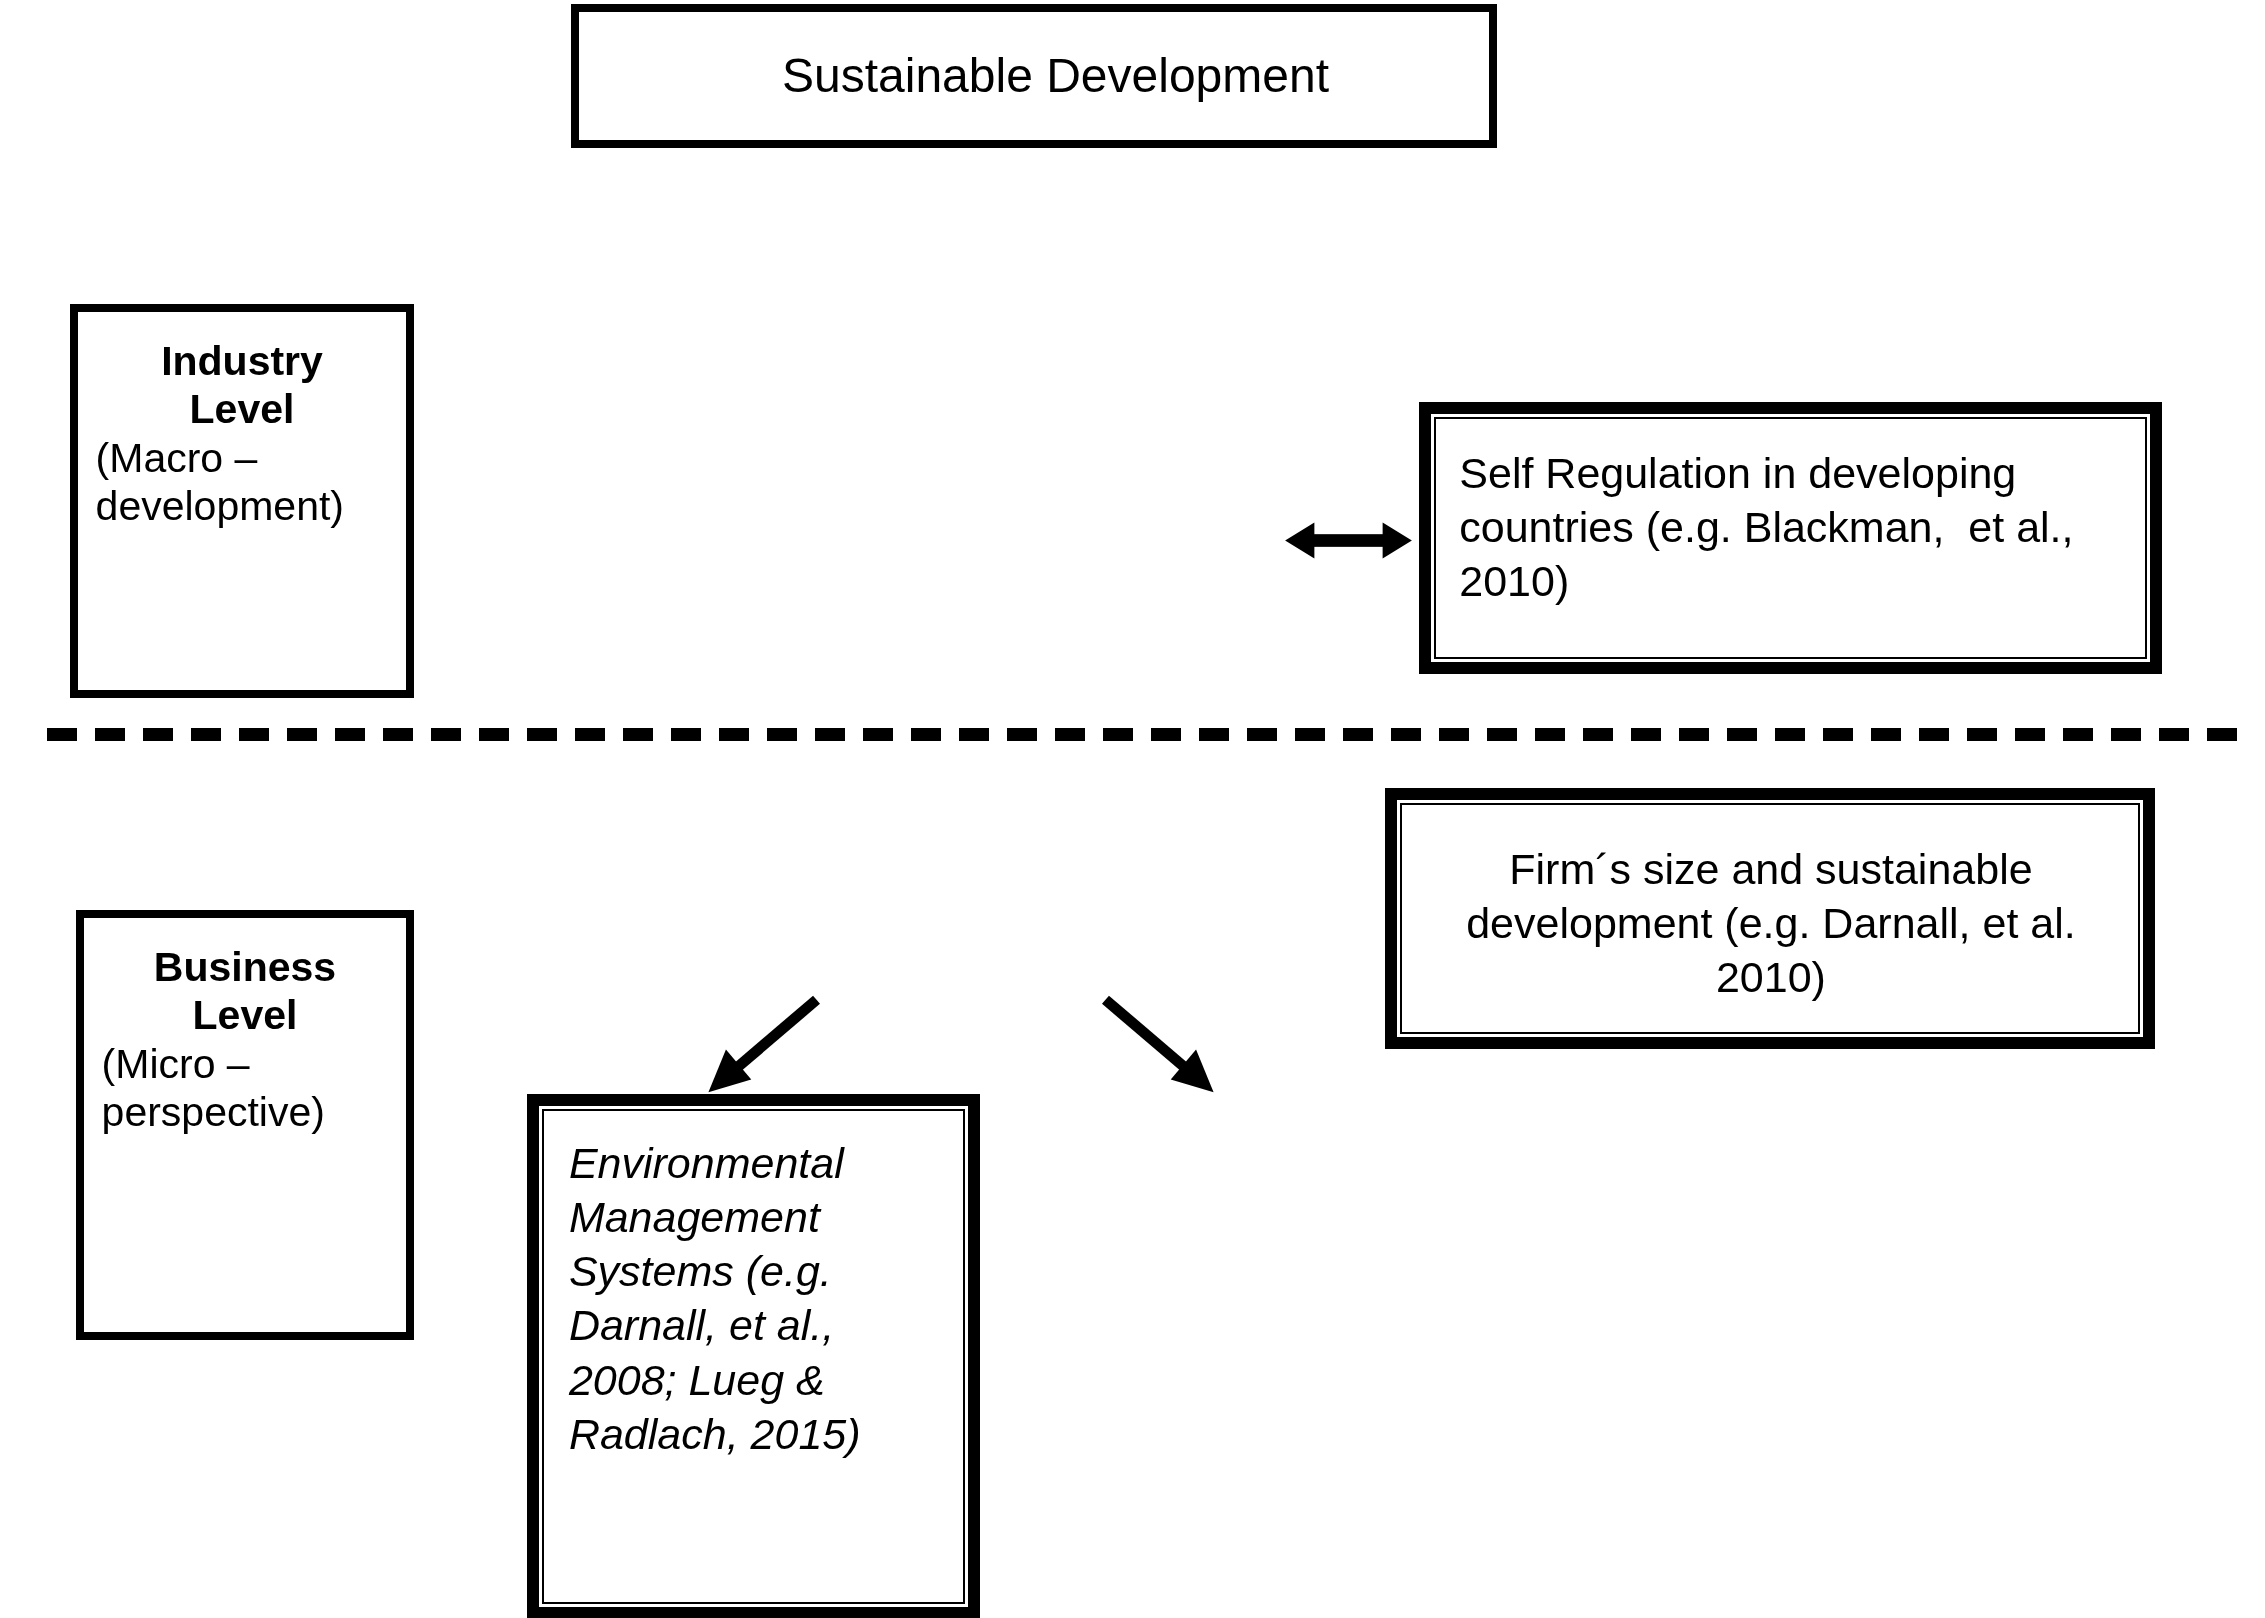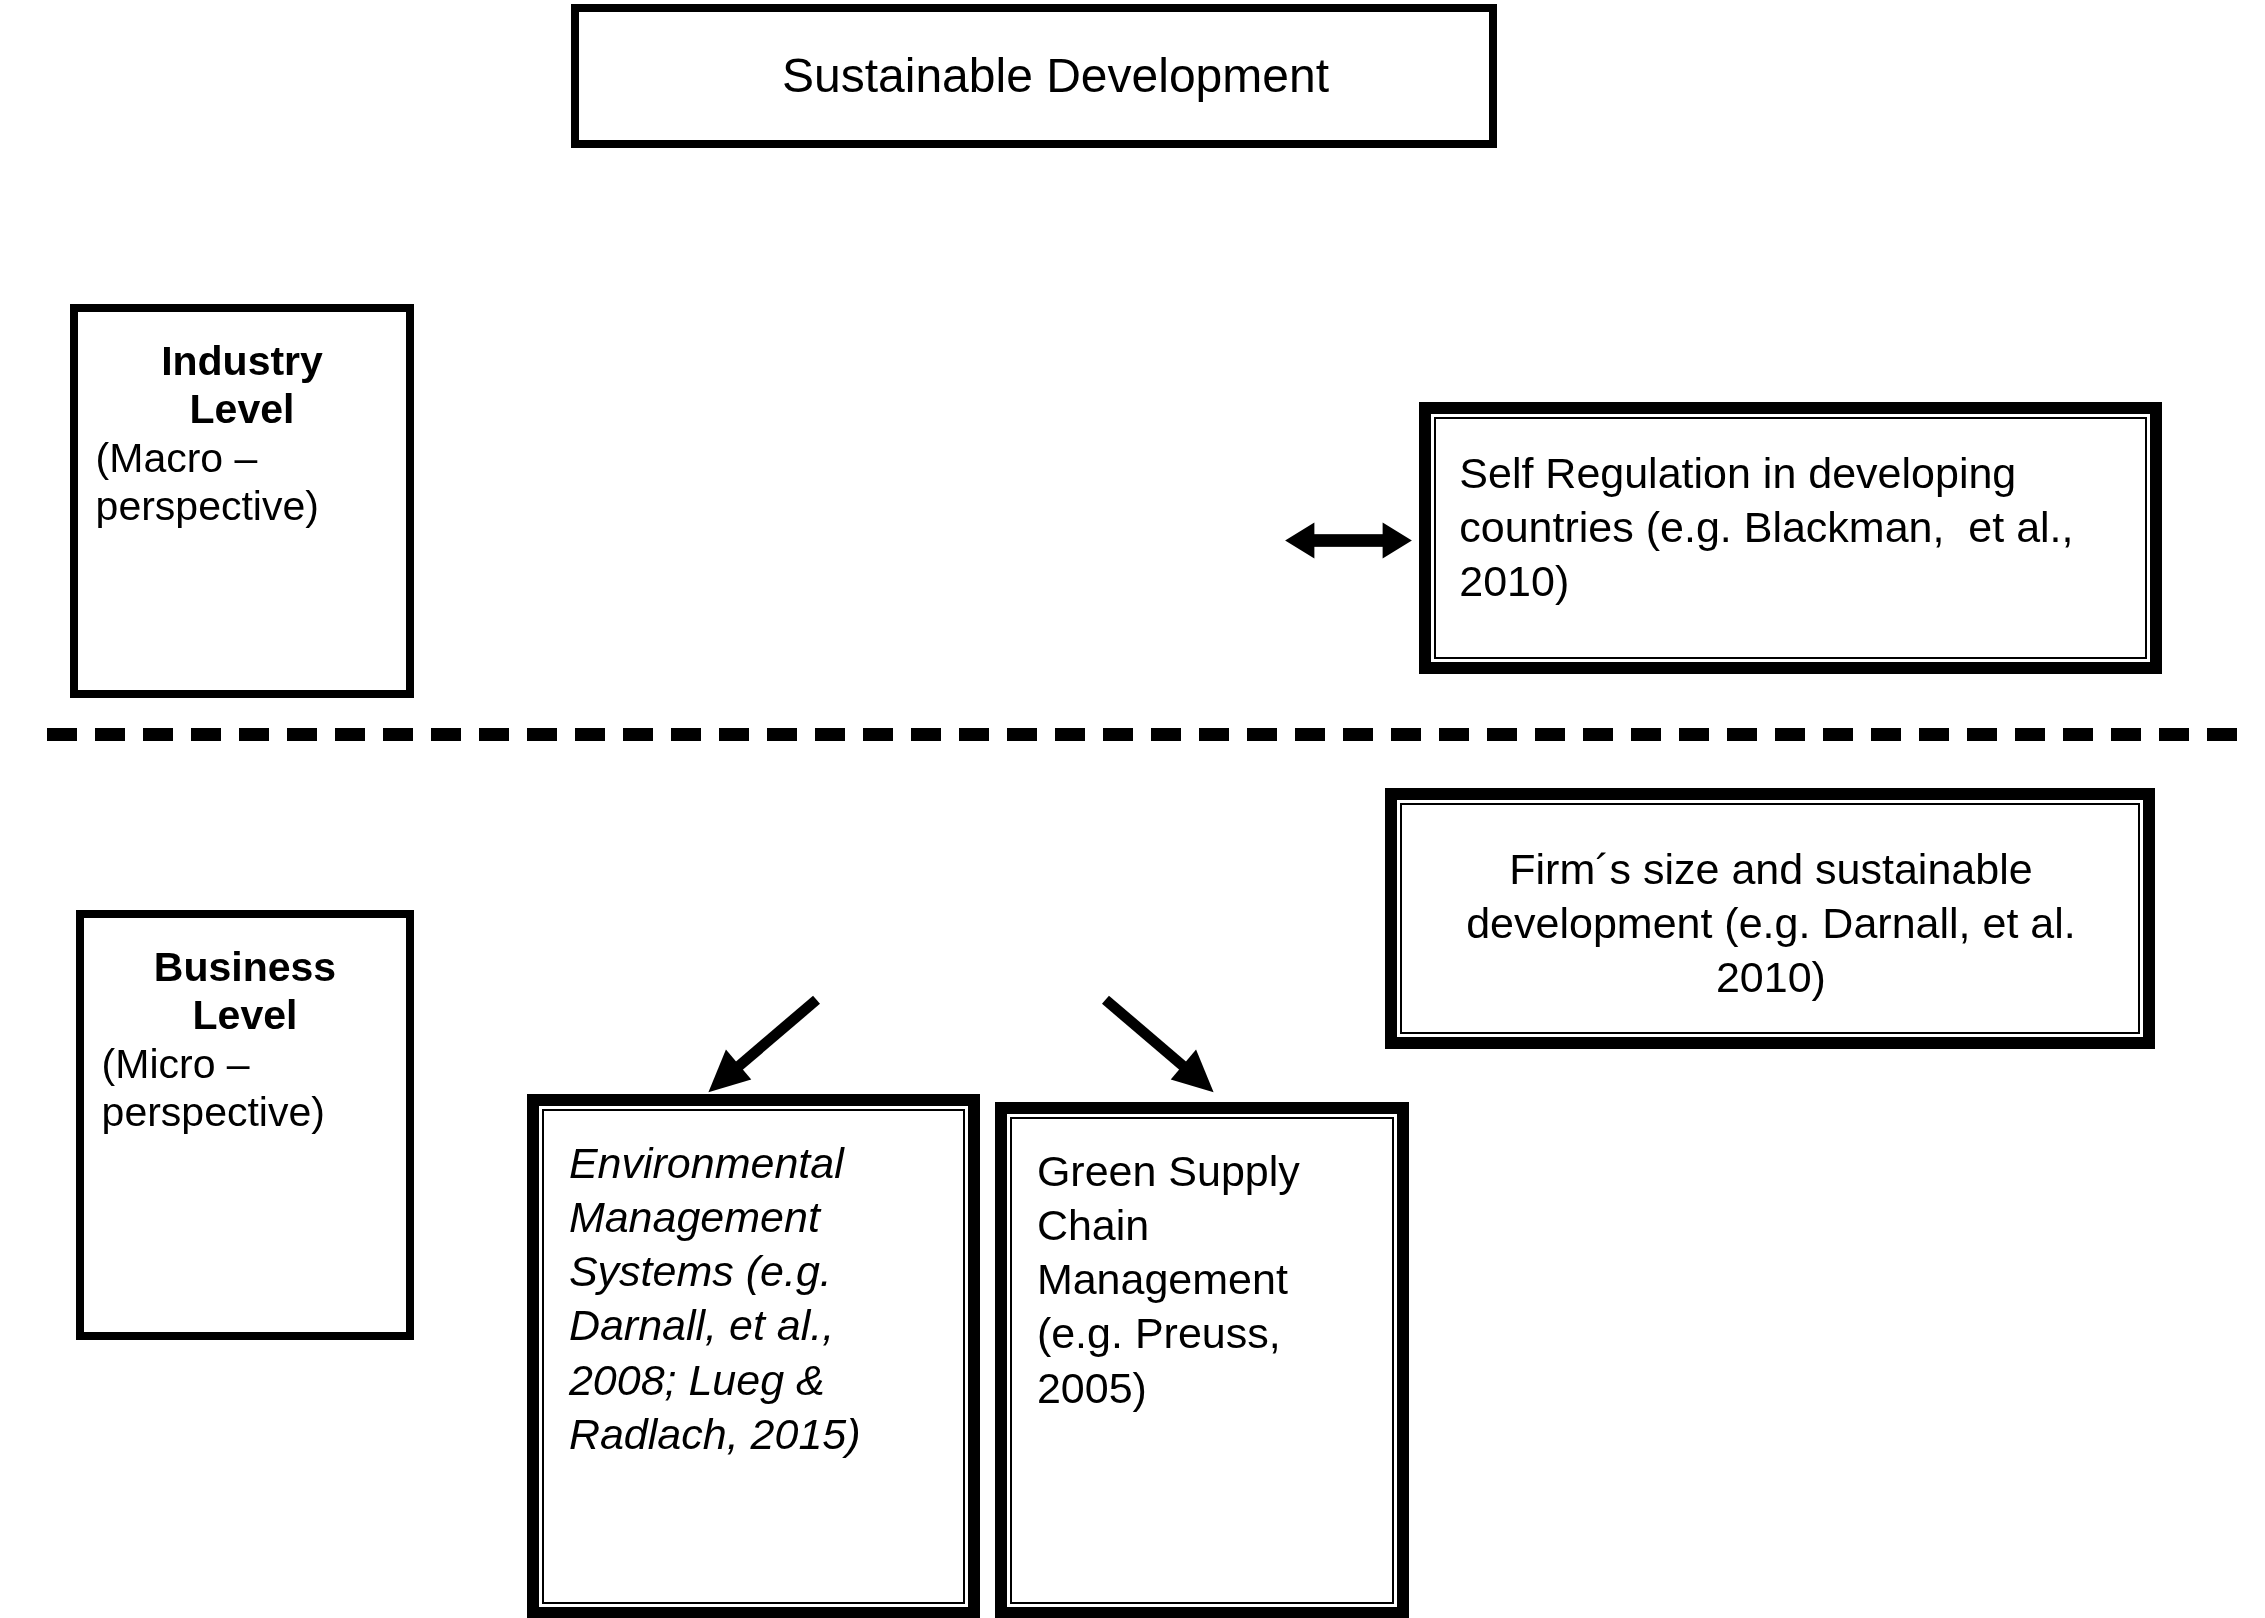"(Macro –" span.level-sub { text: perspective -> development }
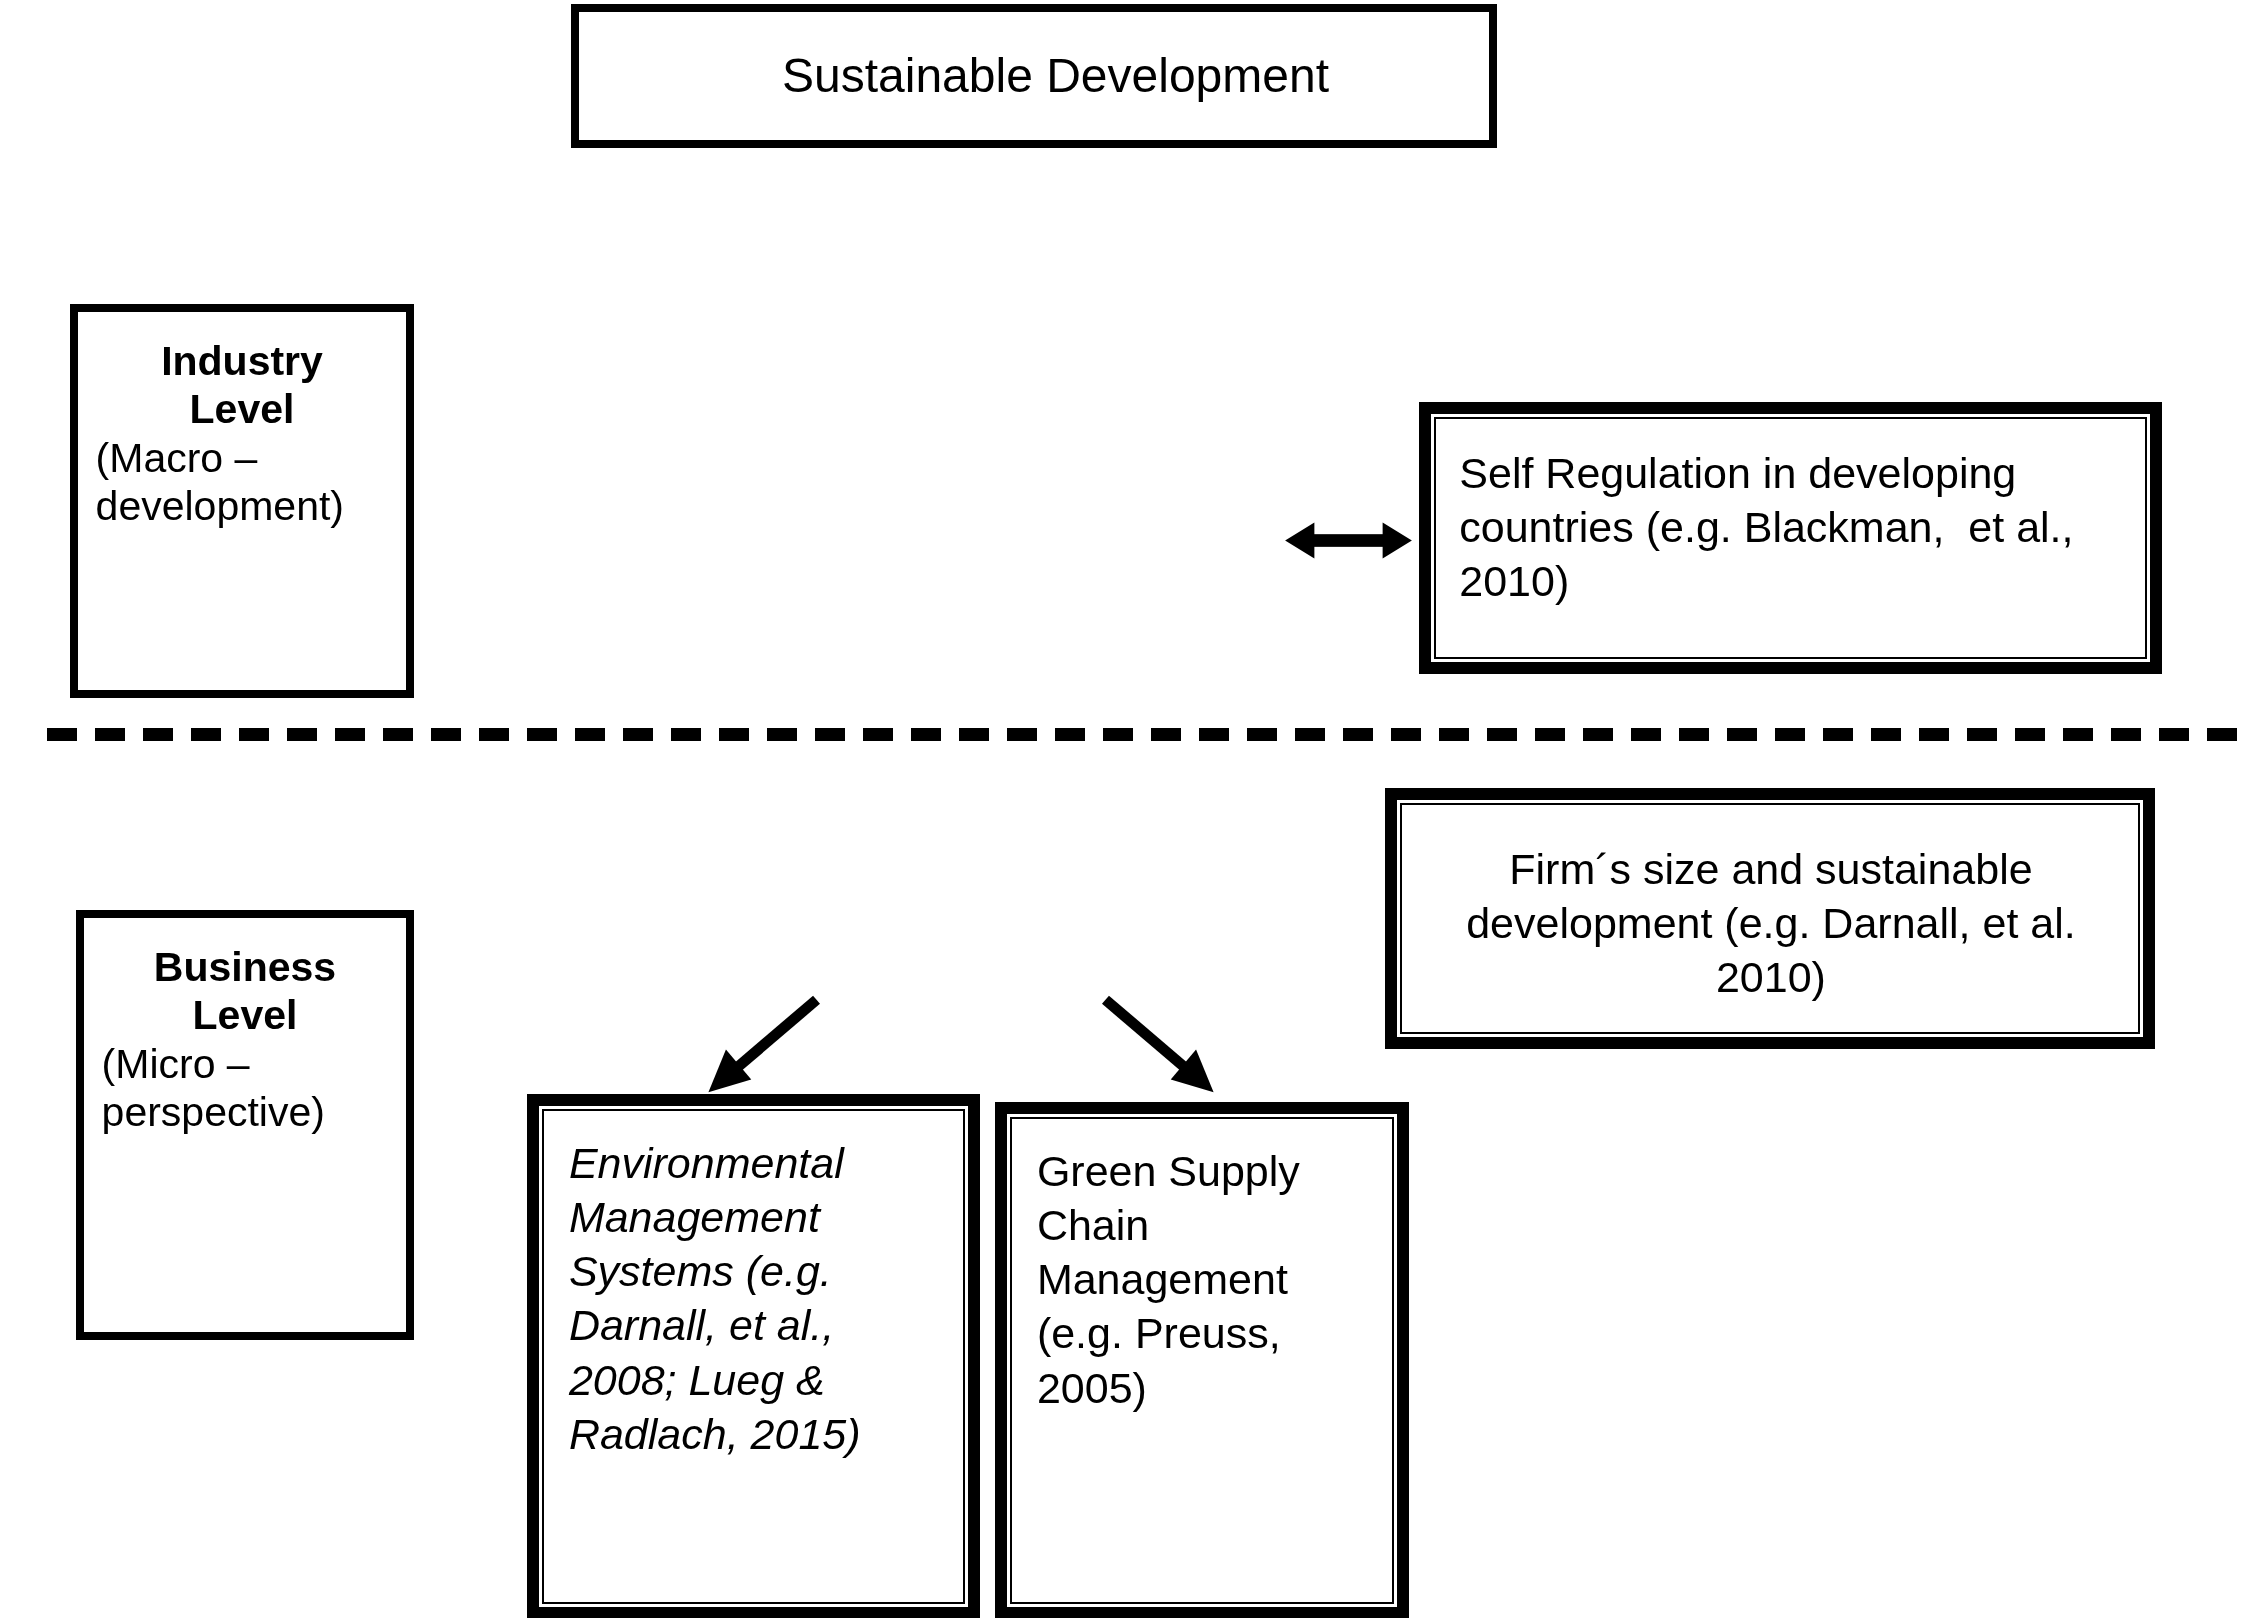"Green Supply Chain Management (e.g." div.box { html: <div> <div> <div>Green Supply Chain Management (e.g. Preuss, 2005)</div> </div> </div> -> none }
